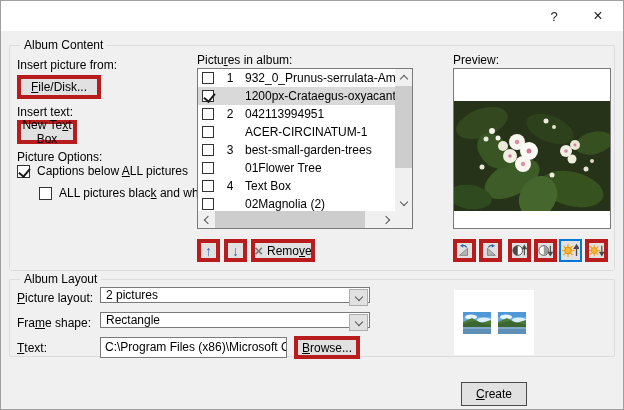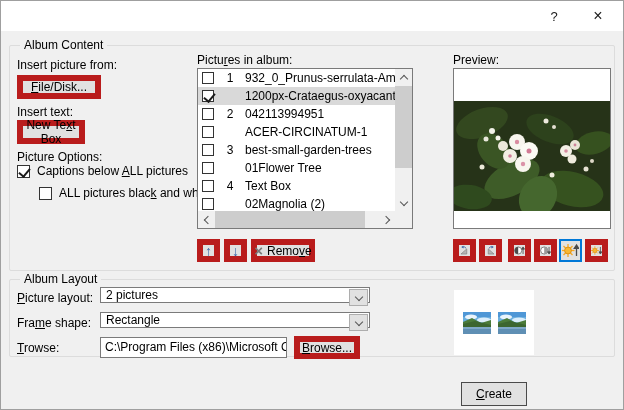"File/Disk..." .btn { border: 6px solid #b91c1c -> 4px solid #b91c1c }
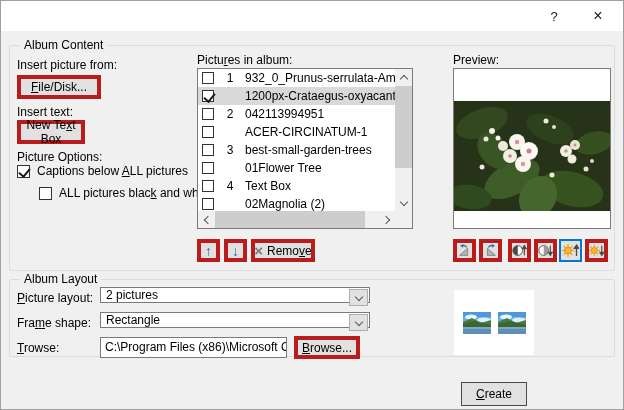"New Text Box" button.btn { width: 68px -> 60px }
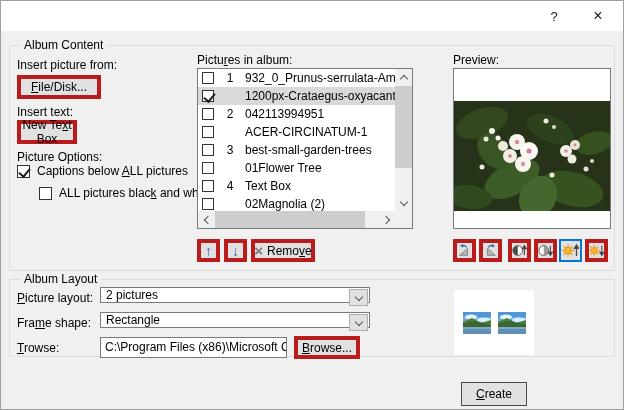"rowse:" span { text: rowse -> text }
